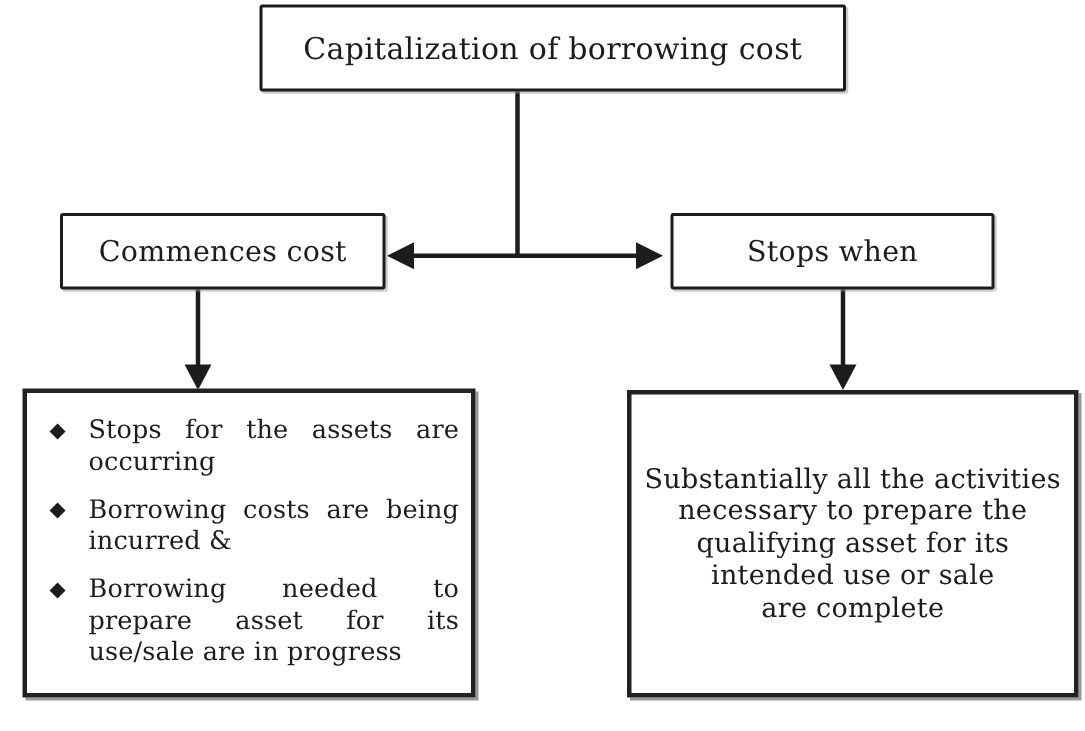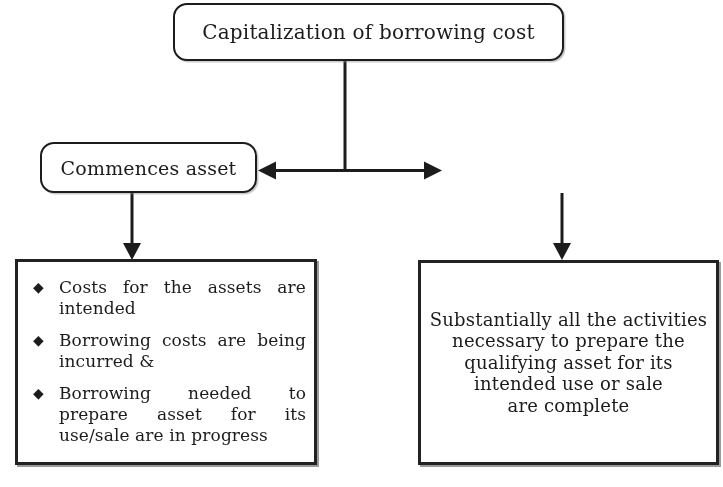"Capitalization of borrowing cost" .rounded { border-radius: 14px -> 2px }
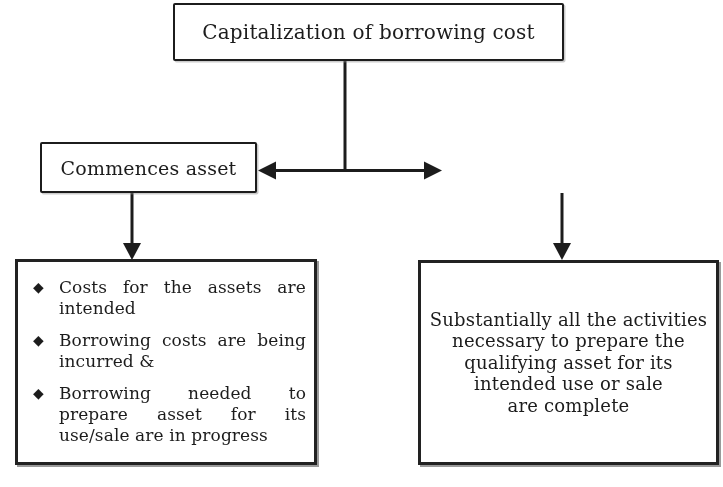"Commences asset" span.node-label { text: asset -> cost }
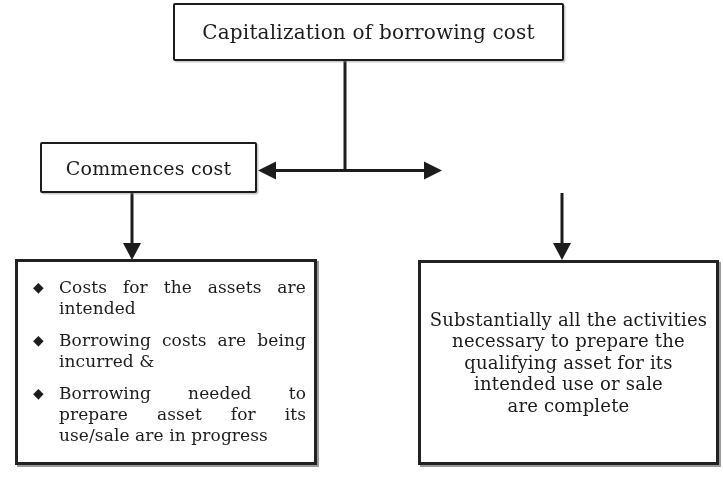"Stops when" div.box { html: none -> <div> <span>Stops when</span> </div> }
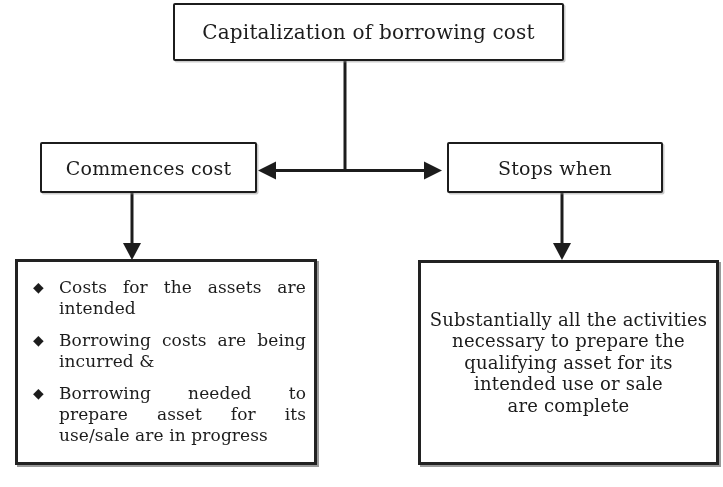"Costs for the assets are" span.li-text { text: Costs for the assets are intended -> Stops for the assets are occurring }
